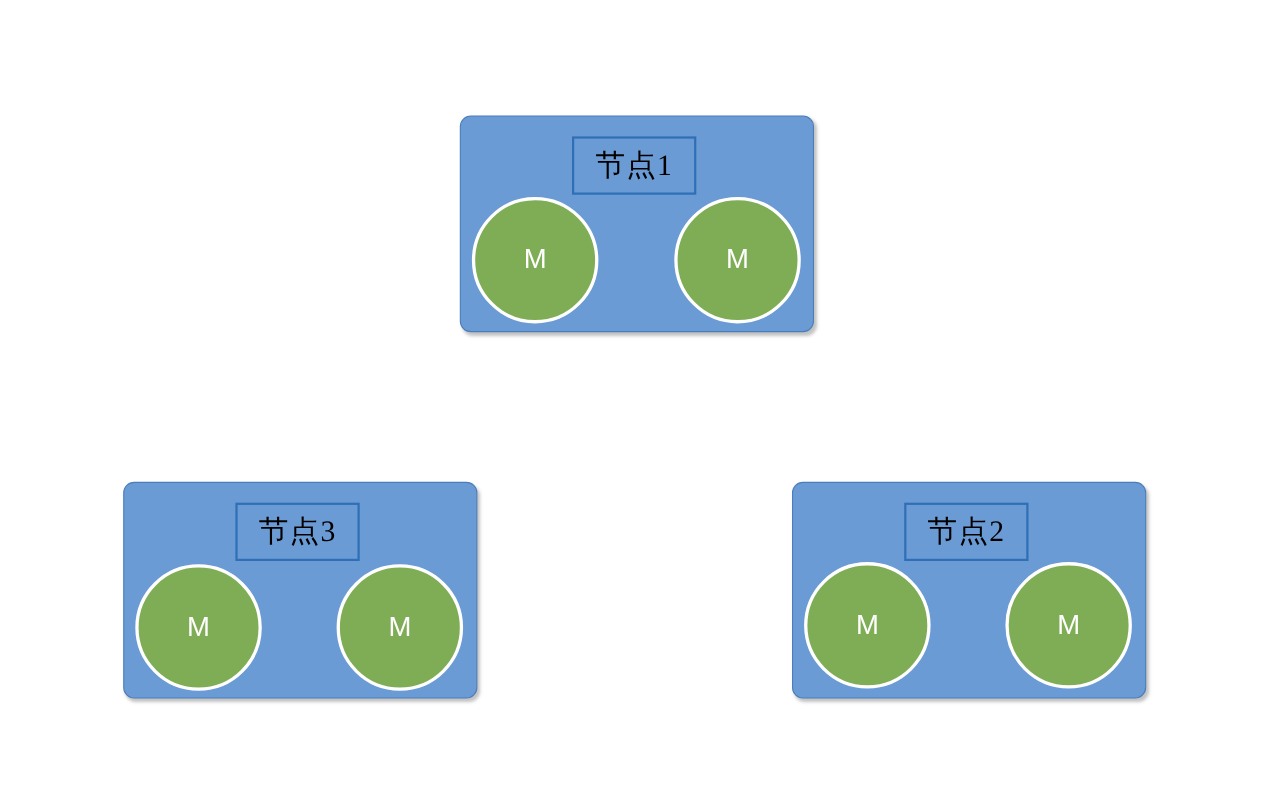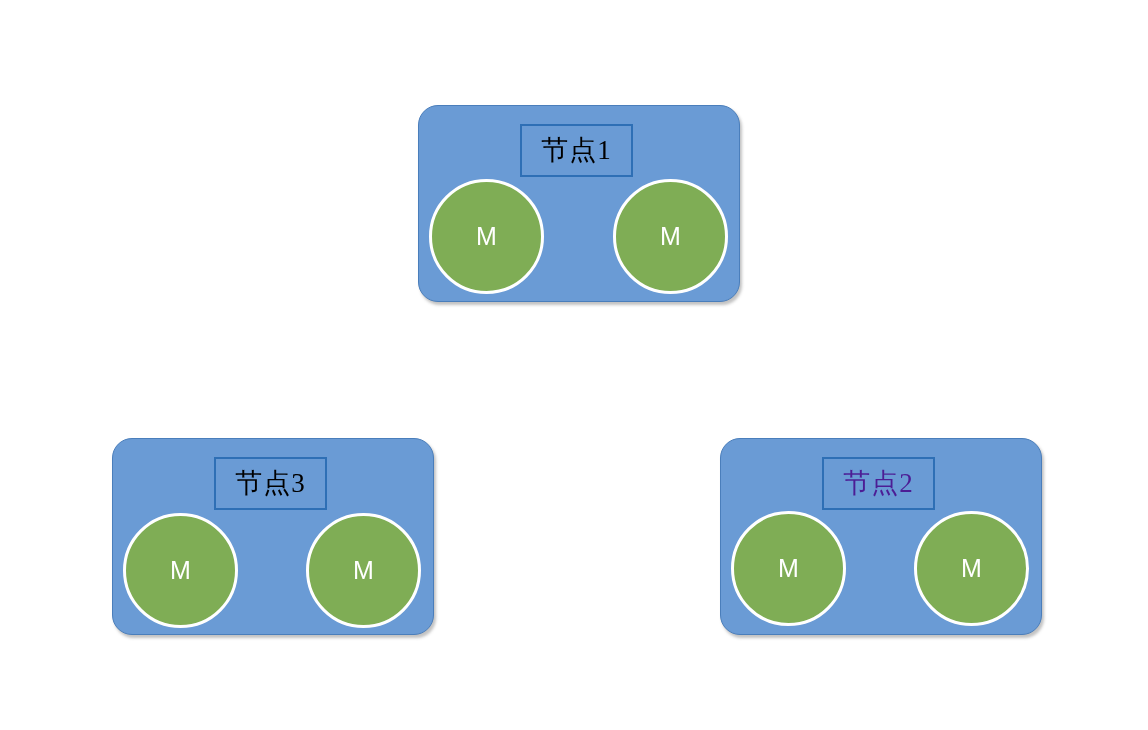"节点1" .node { border-radius: 20px -> 10px }
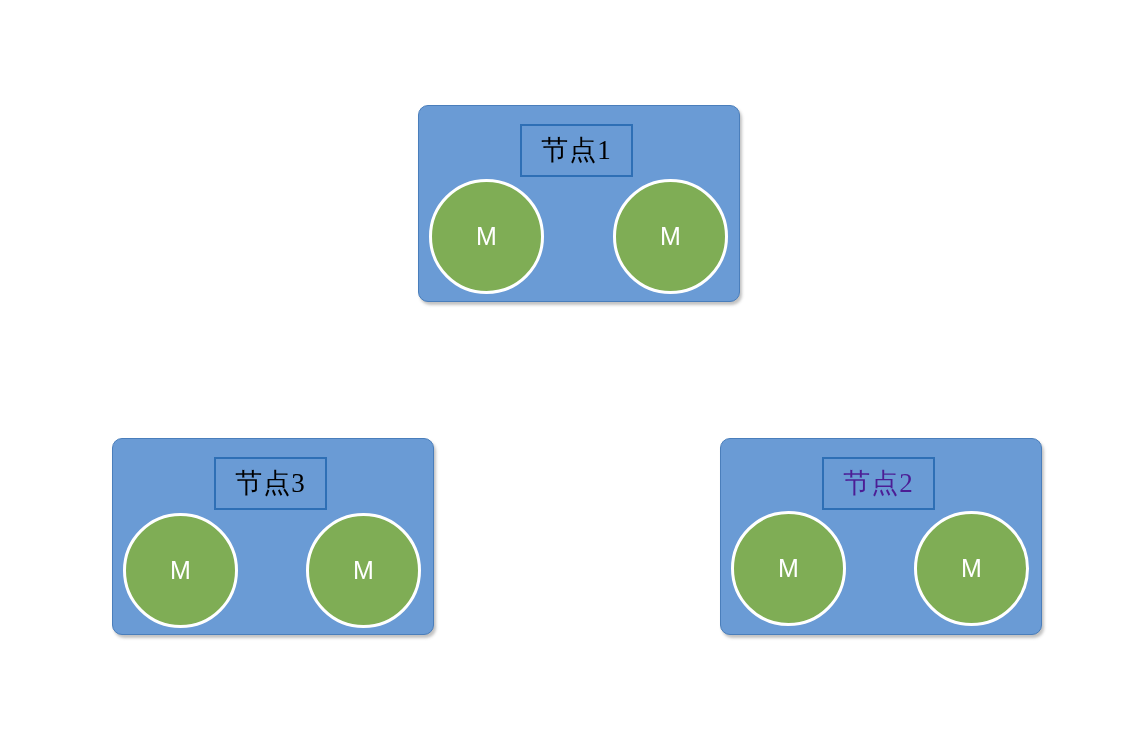"节点2" div.node-label { color: #4c1d95 -> #000000 }
